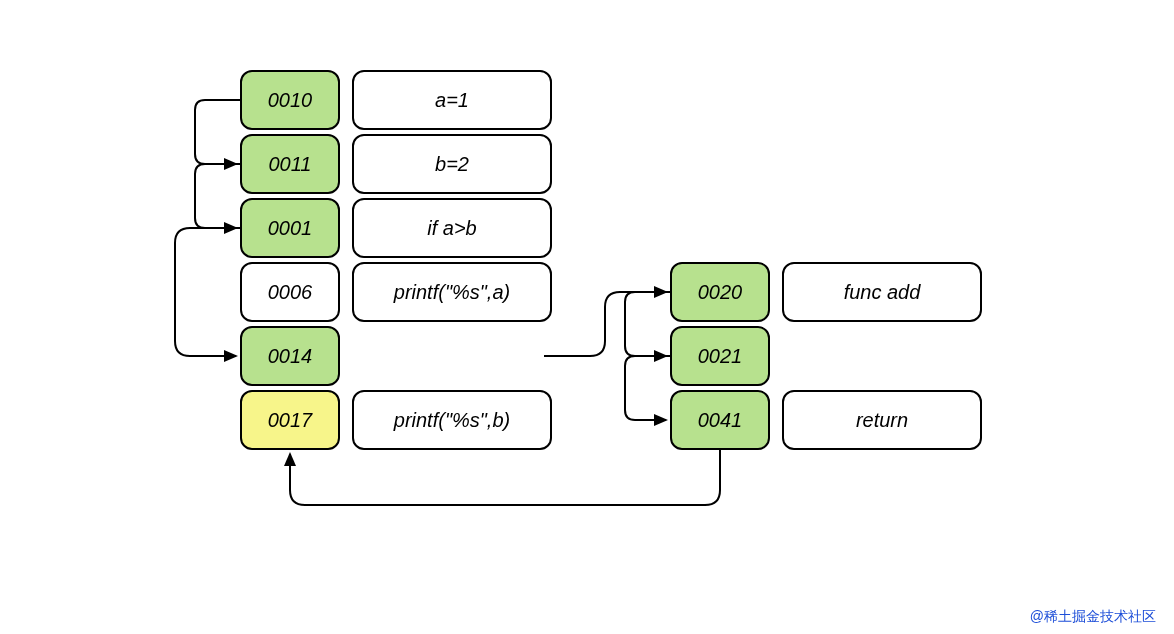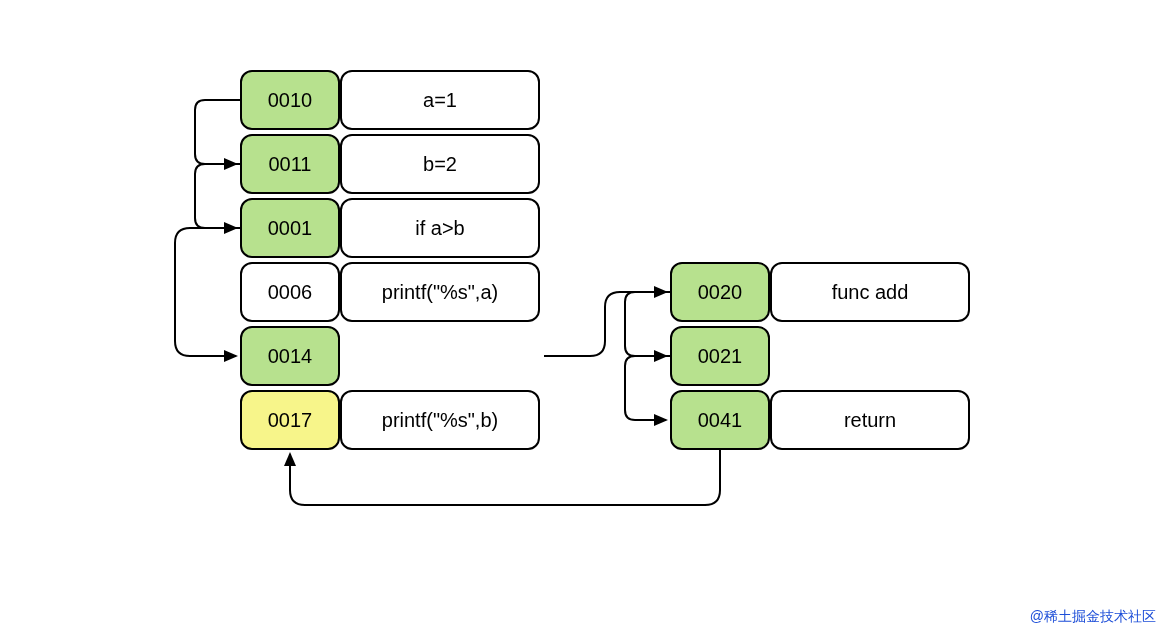"0010" .row { font-style: none -> italic }
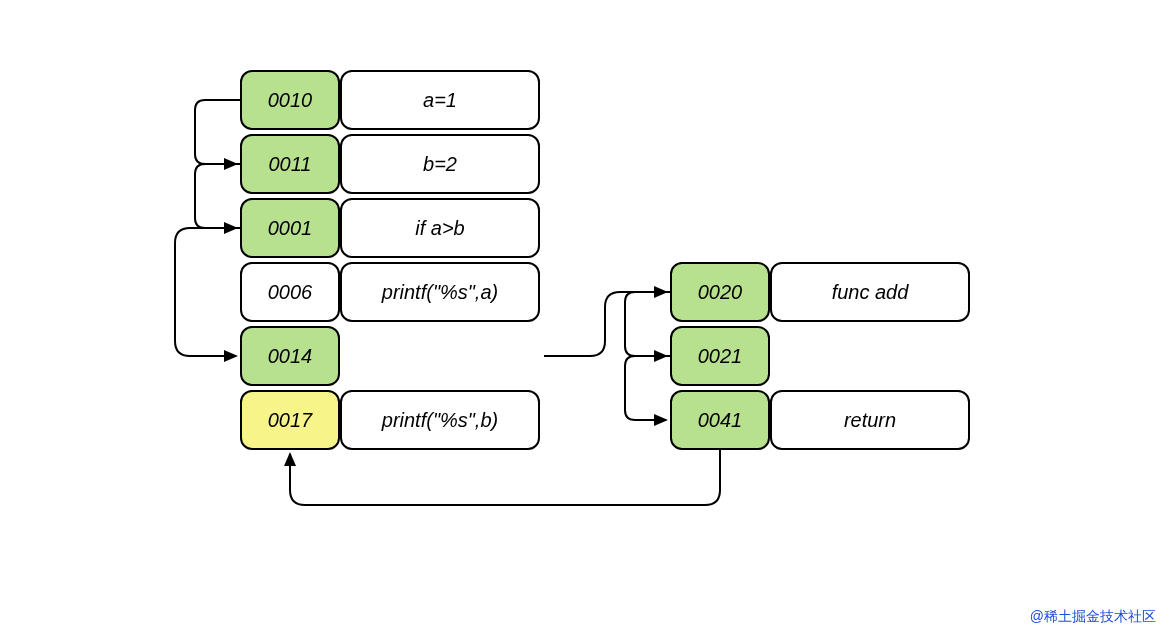"a=1" .instr { margin-left: 0 -> 12px }
